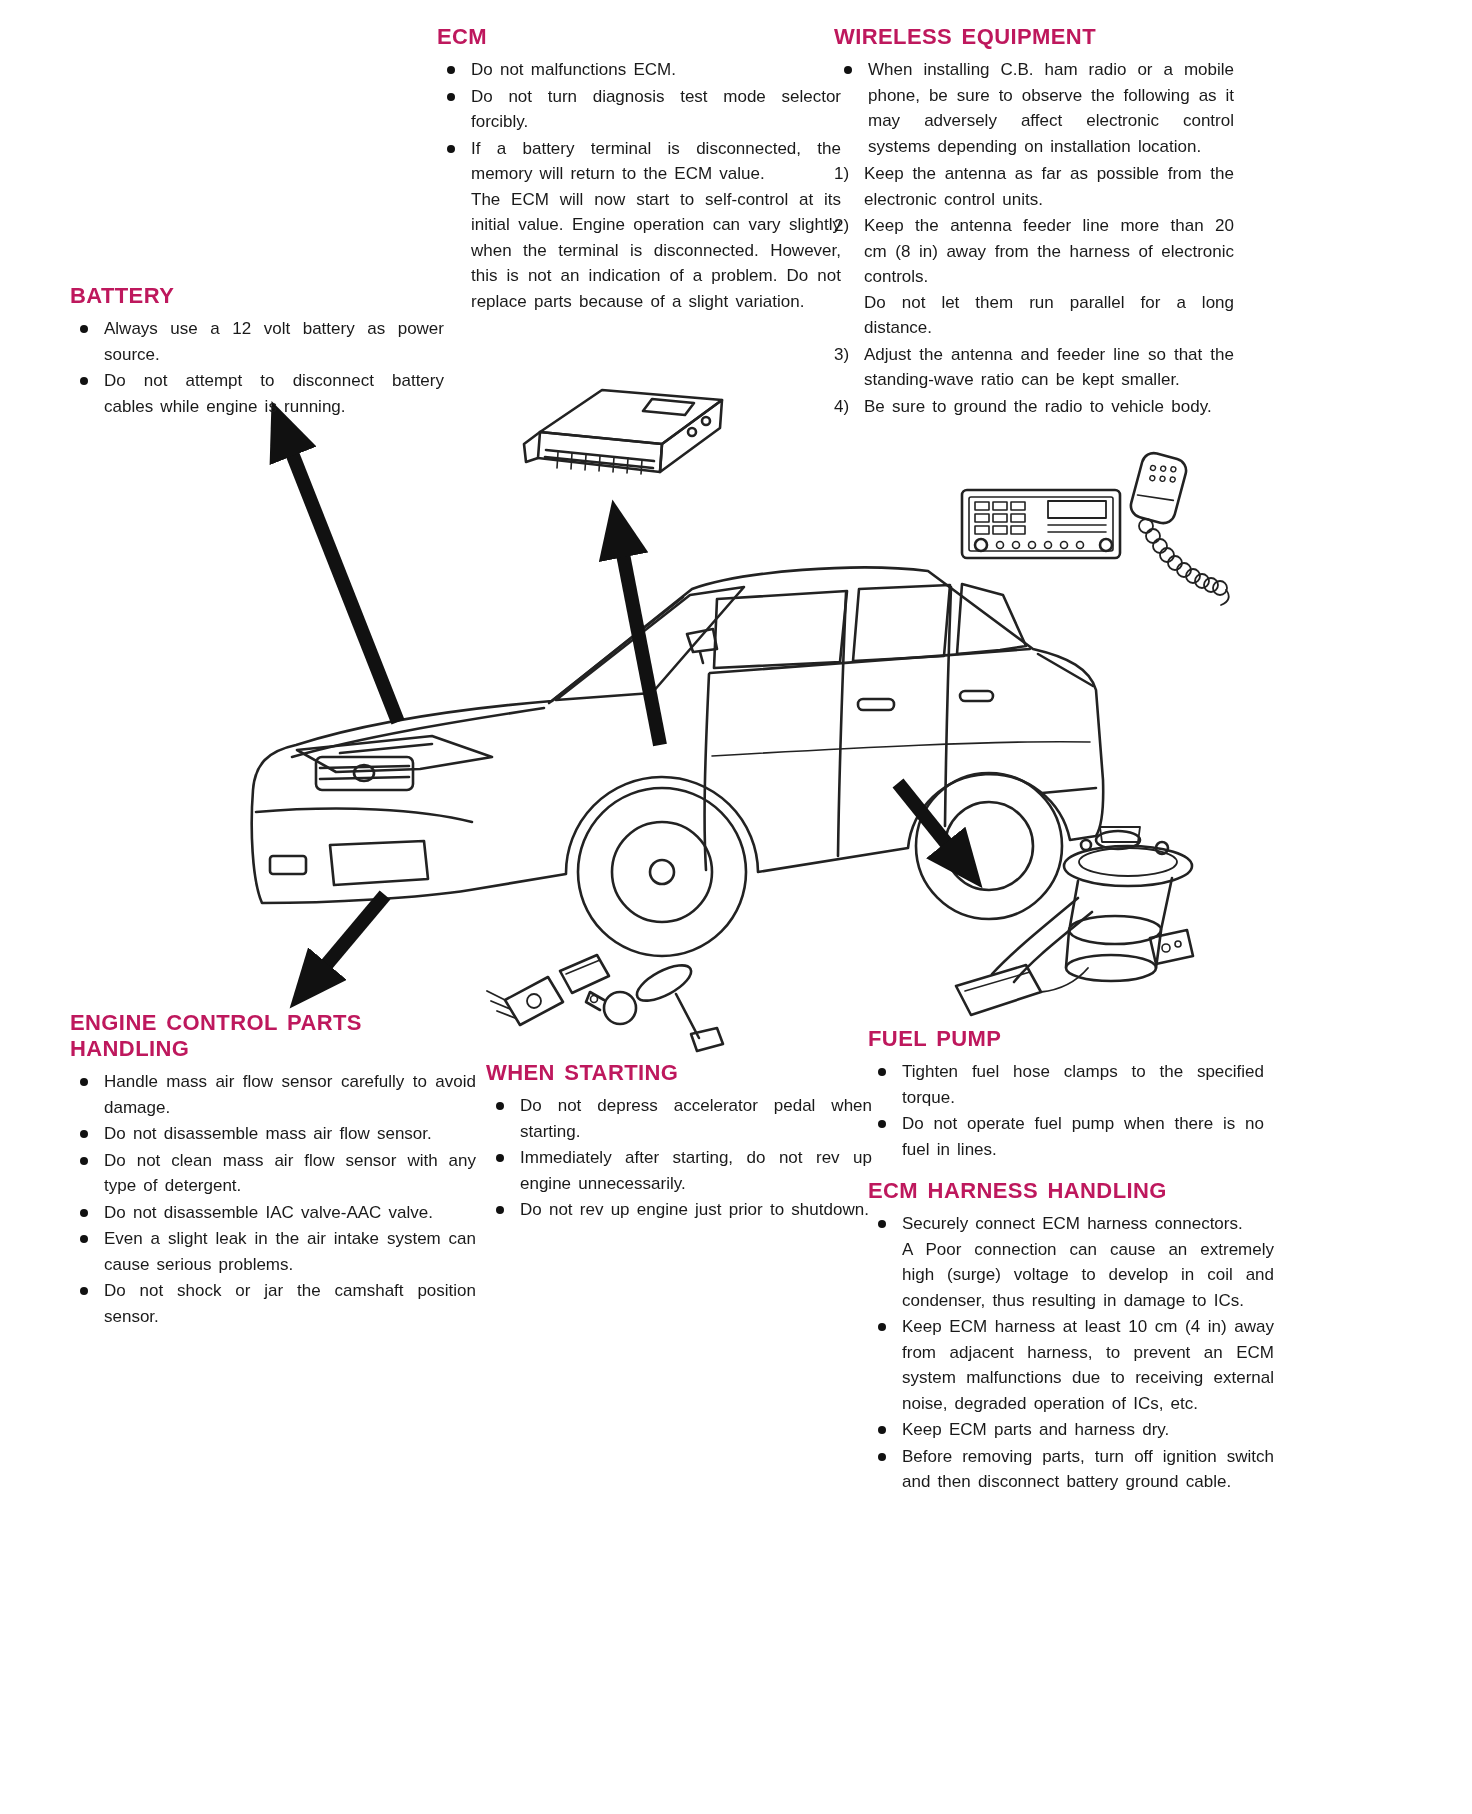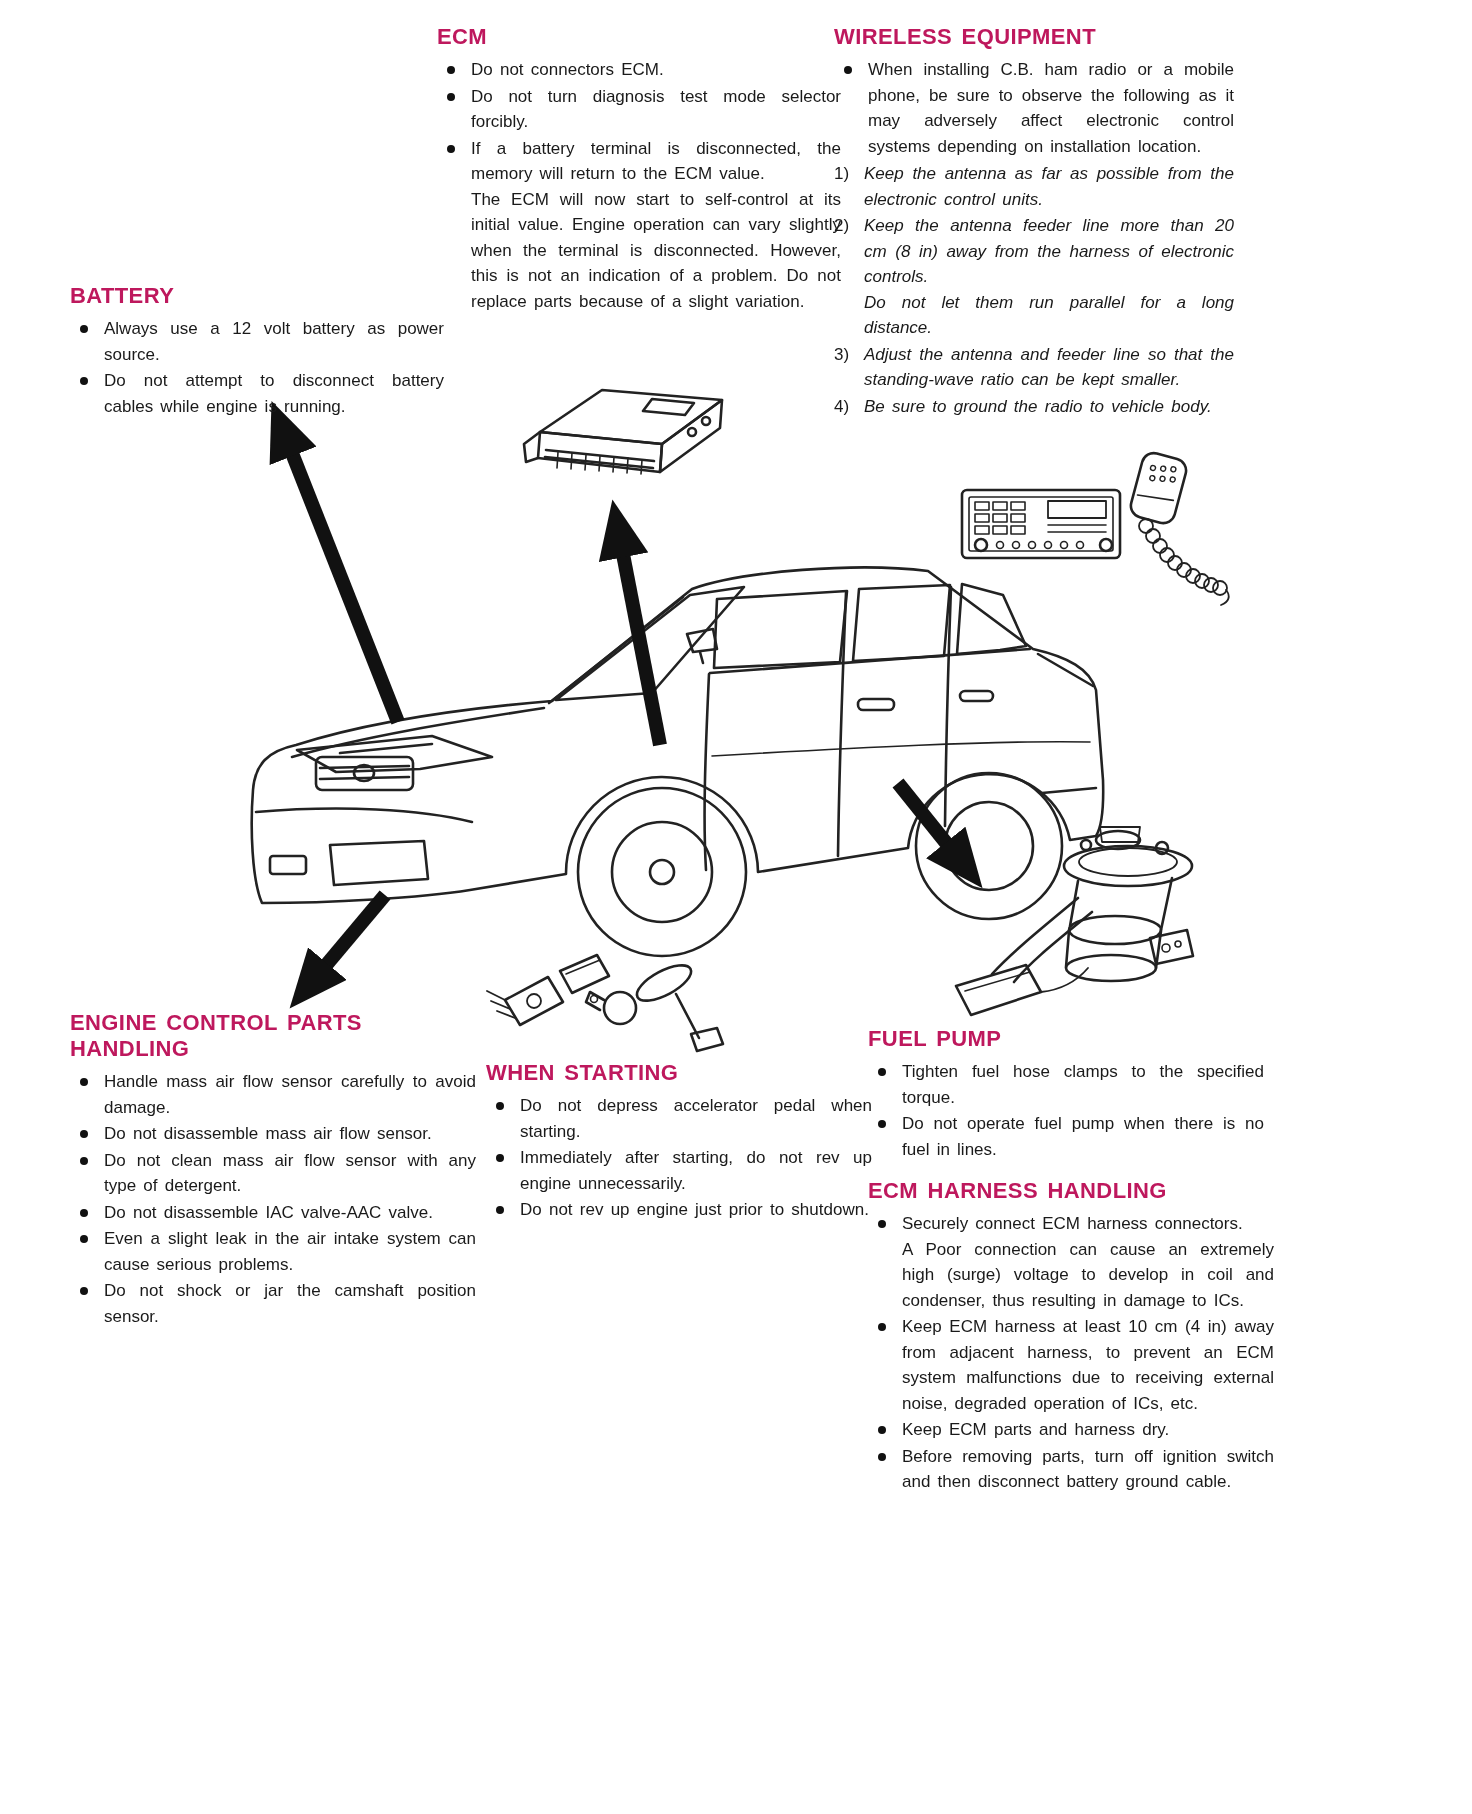"Do not connectors ECM." li.bi { text: connectors -> malfunctions }
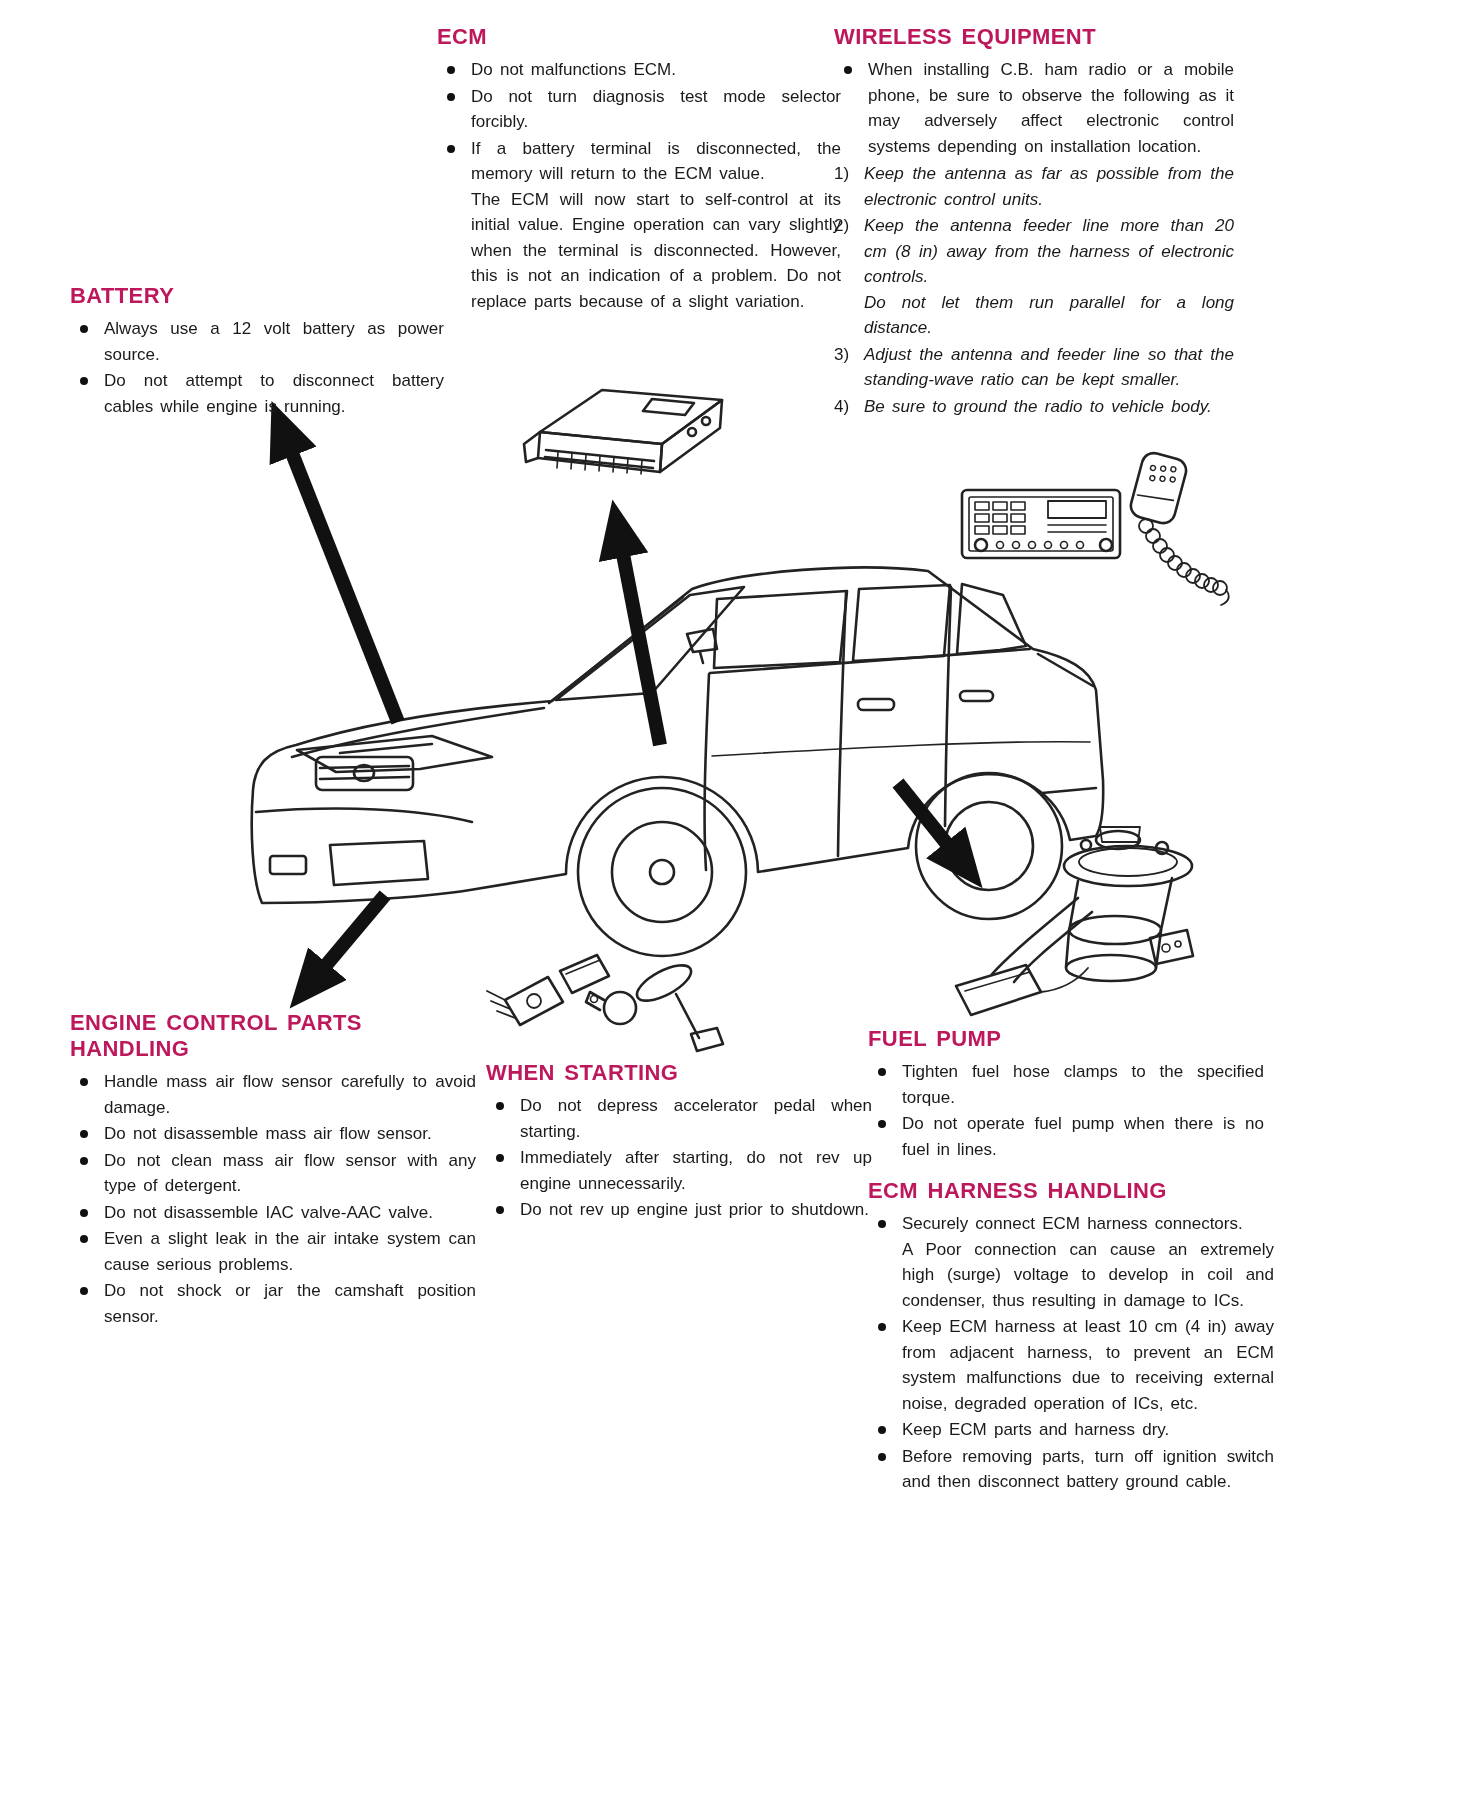"Keep the antenna as far" li.ni .ntext { font-style: italic -> none }
